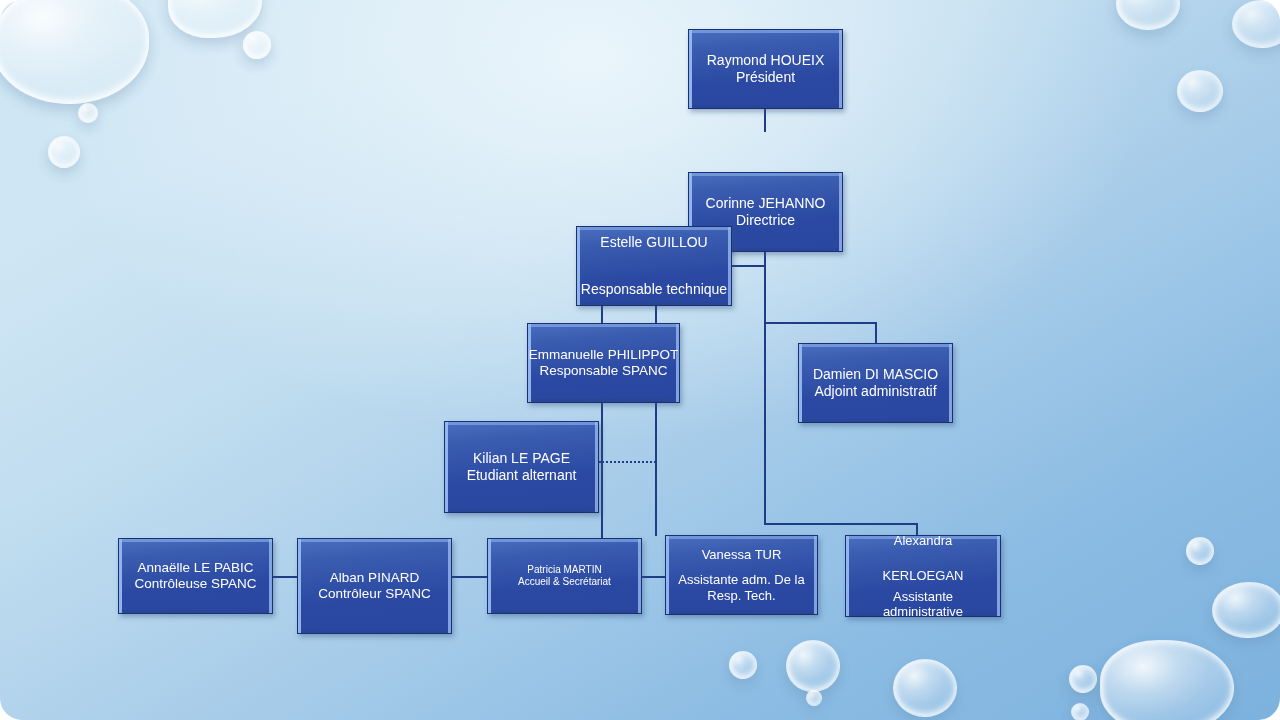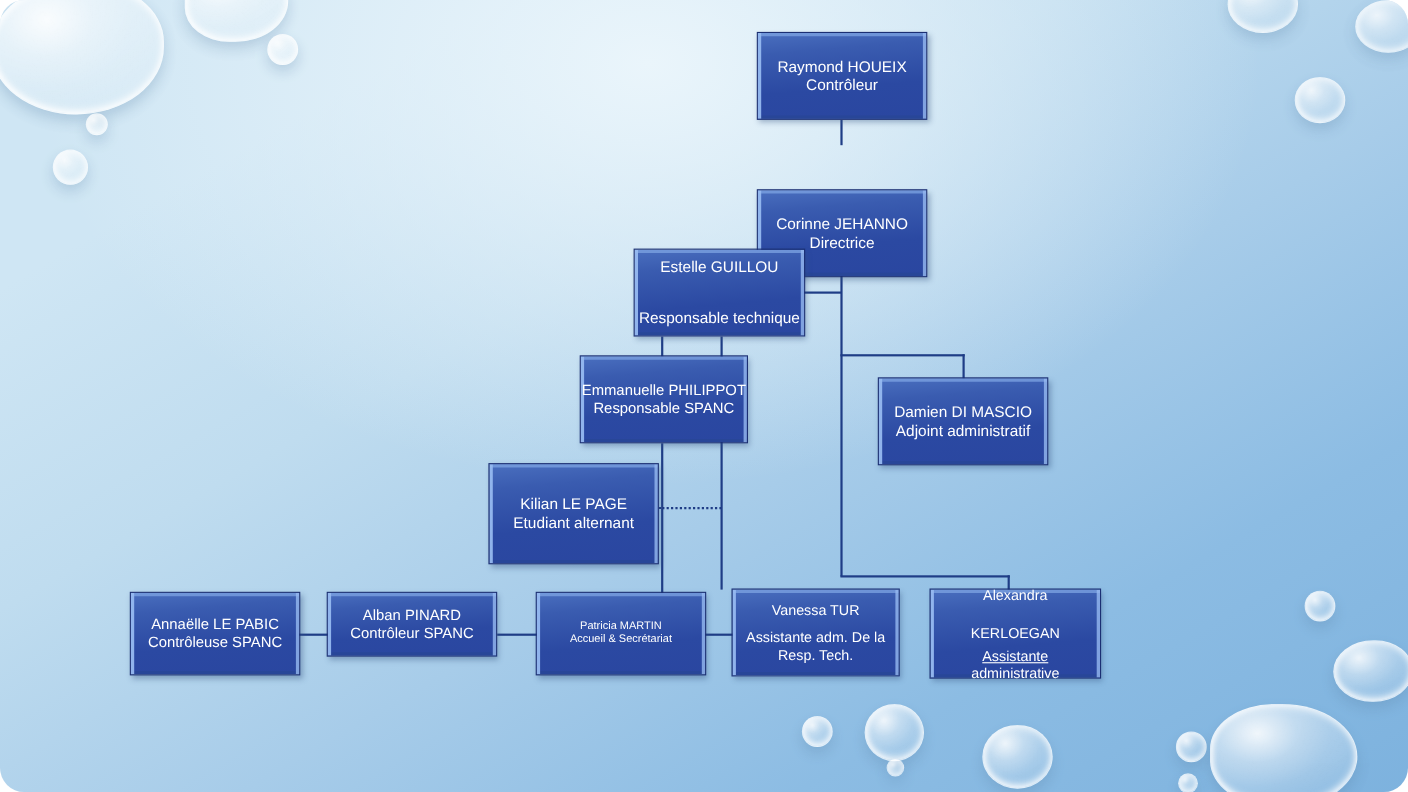"Contrôleur" span.ln { text: Contrôleur -> Président }
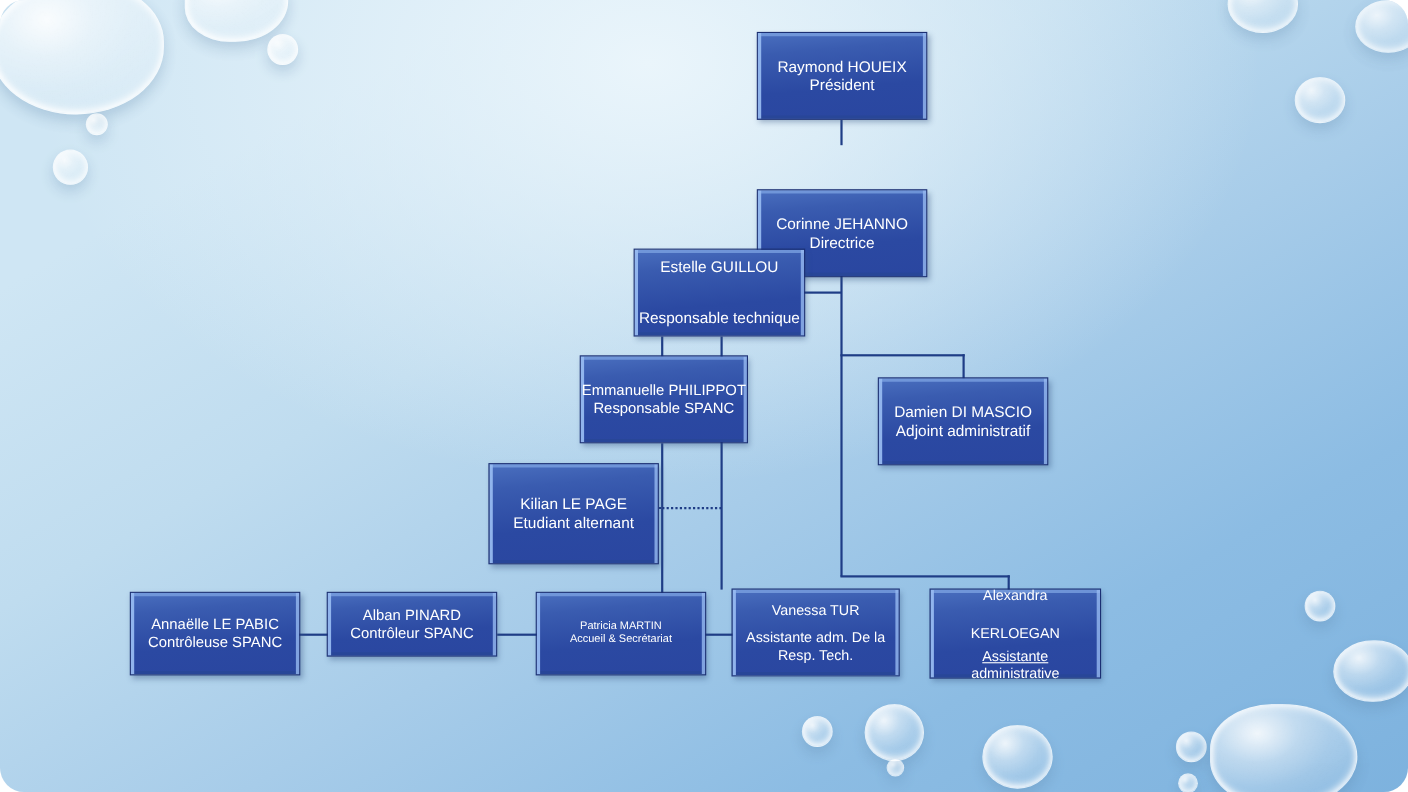"Alban PINARD" div.node { height: 59px -> 96px }
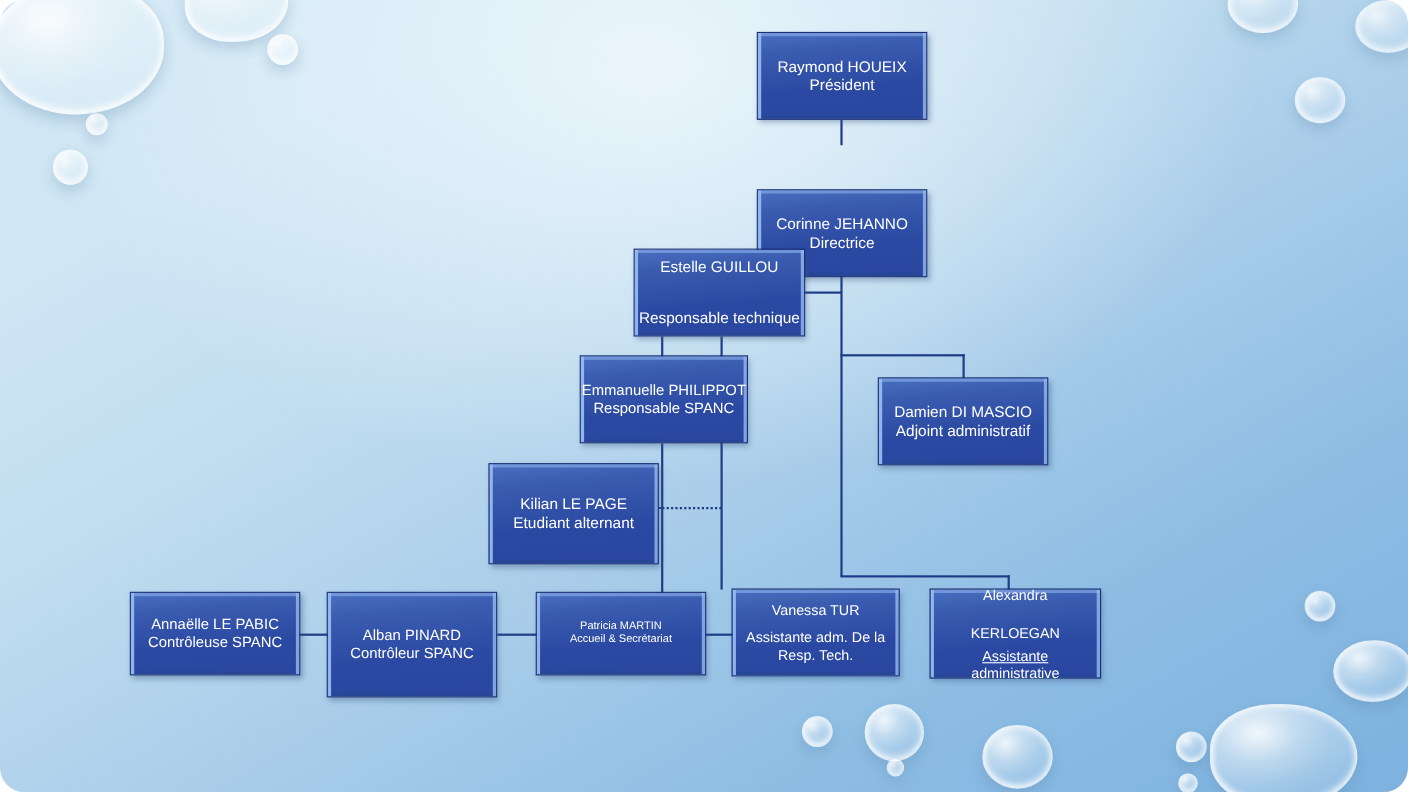"Assistante" span.ln { text-decoration: underline -> none }
